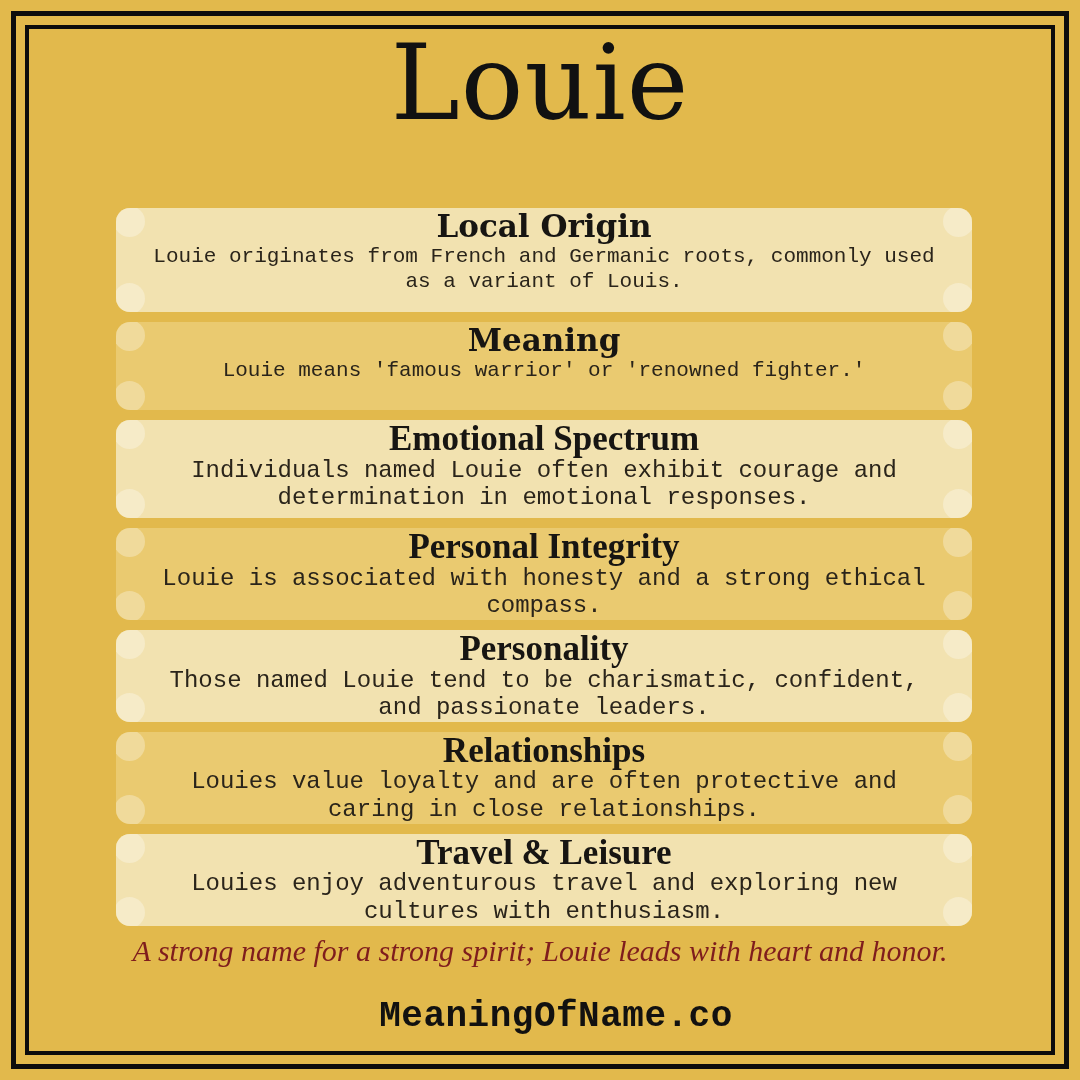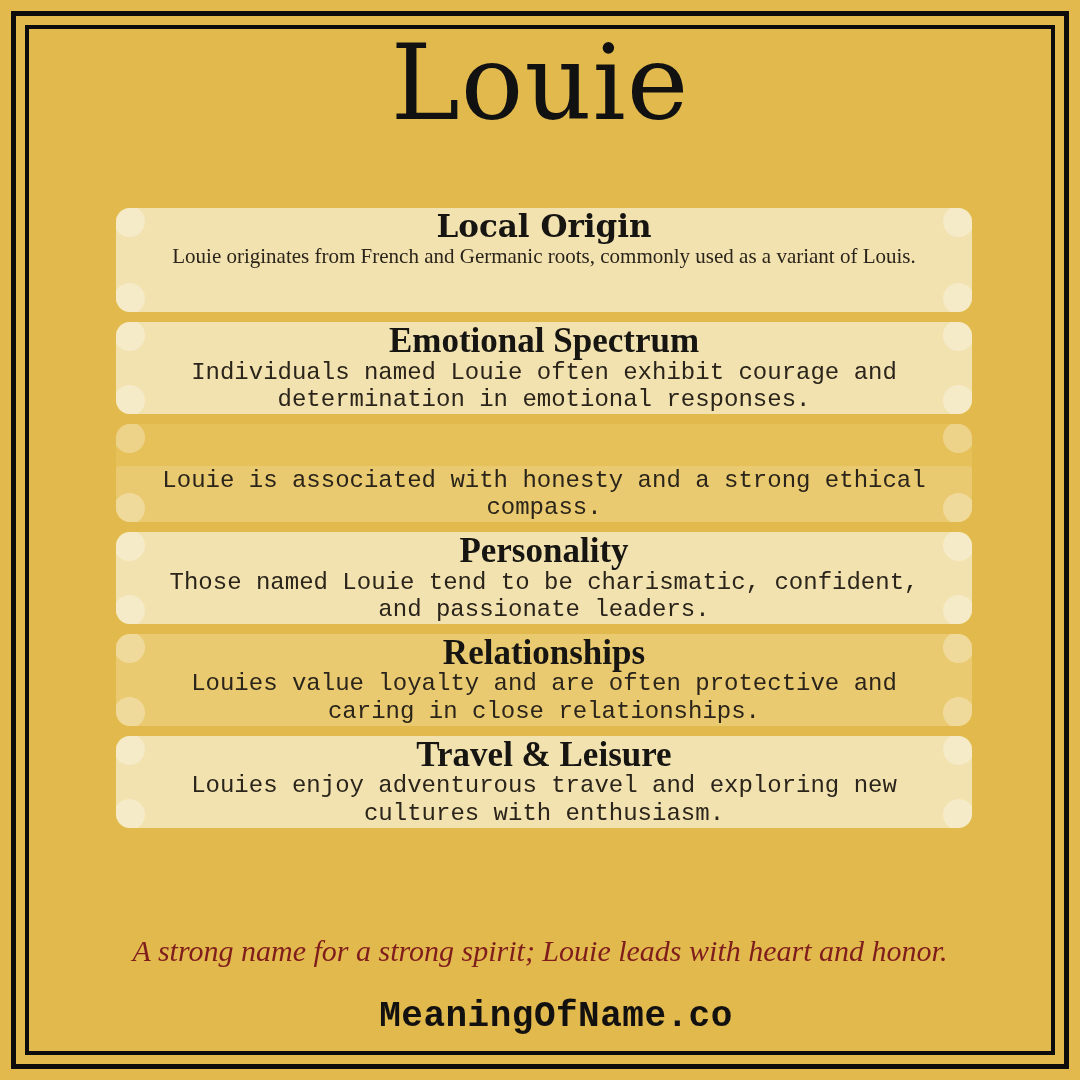"Louie originates from French and" .font-wide .card-body { font-family: Liberation Serif, serif -> Liberation Mono, monospace }
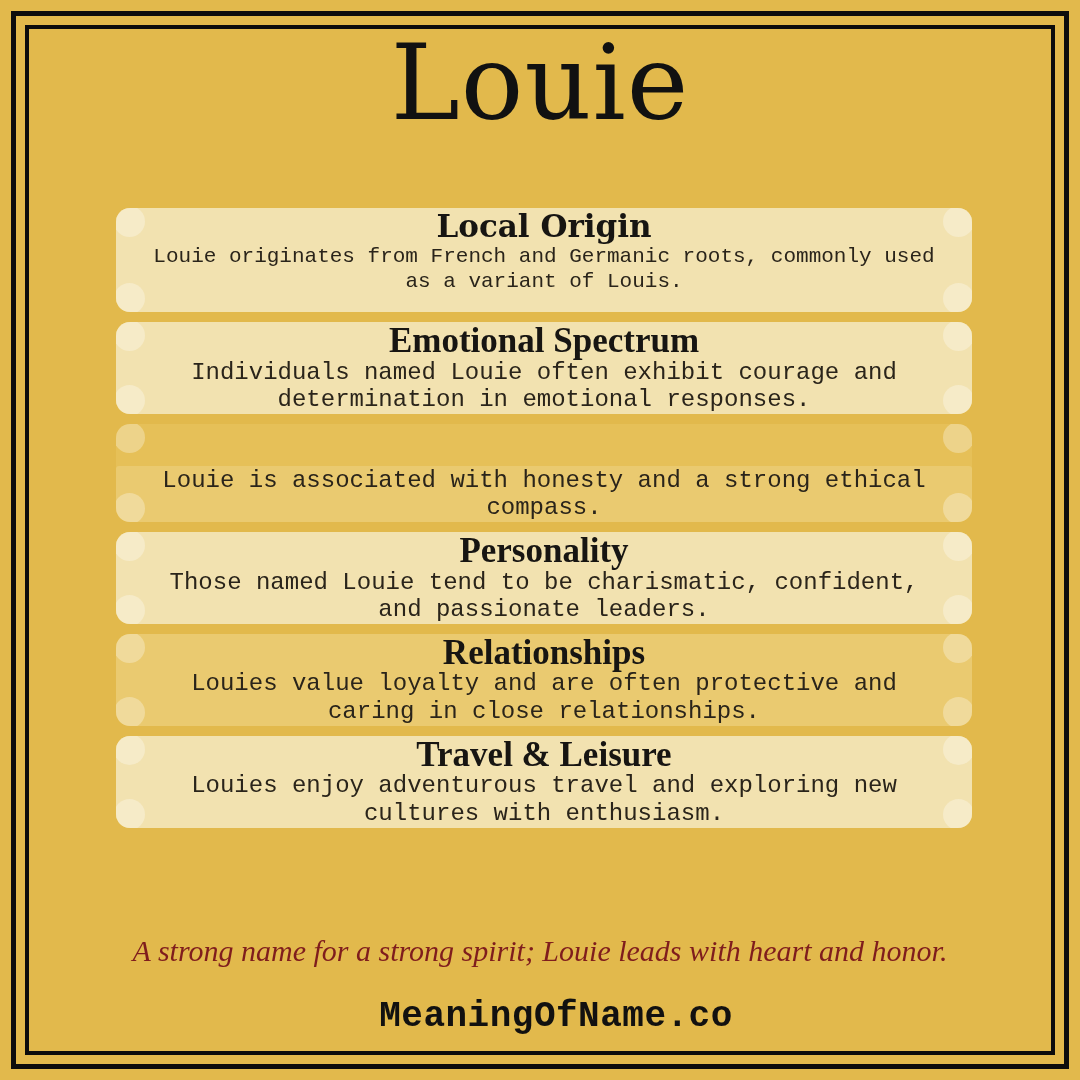"Meaning" section.card { html: none -> <section> <span></span> <span></span> <span></span> <span></span> <div> <h2>Meaning</h2> <p>Louie means 'famous warrior' or 'renowned fighter.'</p> </div> </section> }
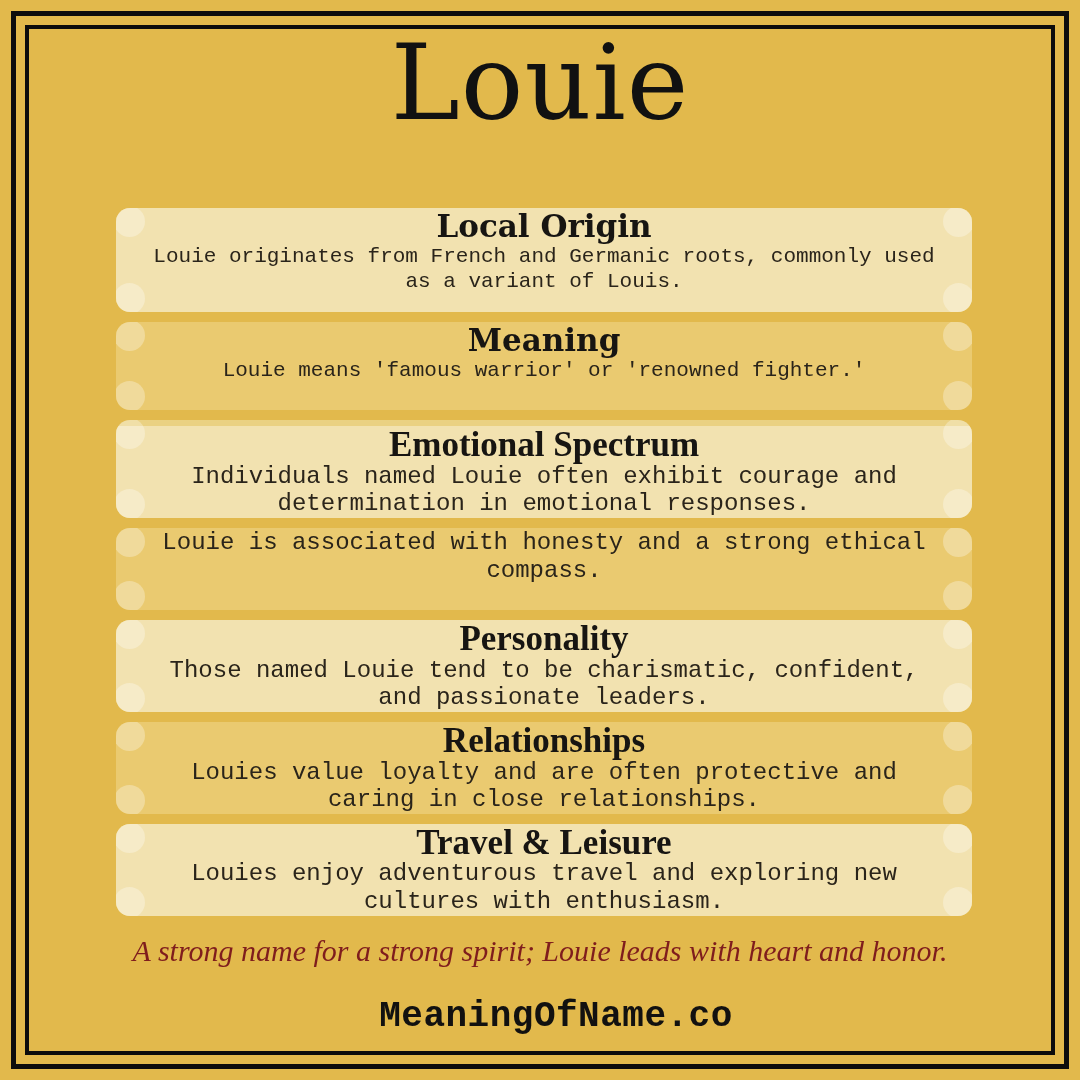"Emotional Spectrum" .card:nth-child(3) { align-items: flex-end -> none }
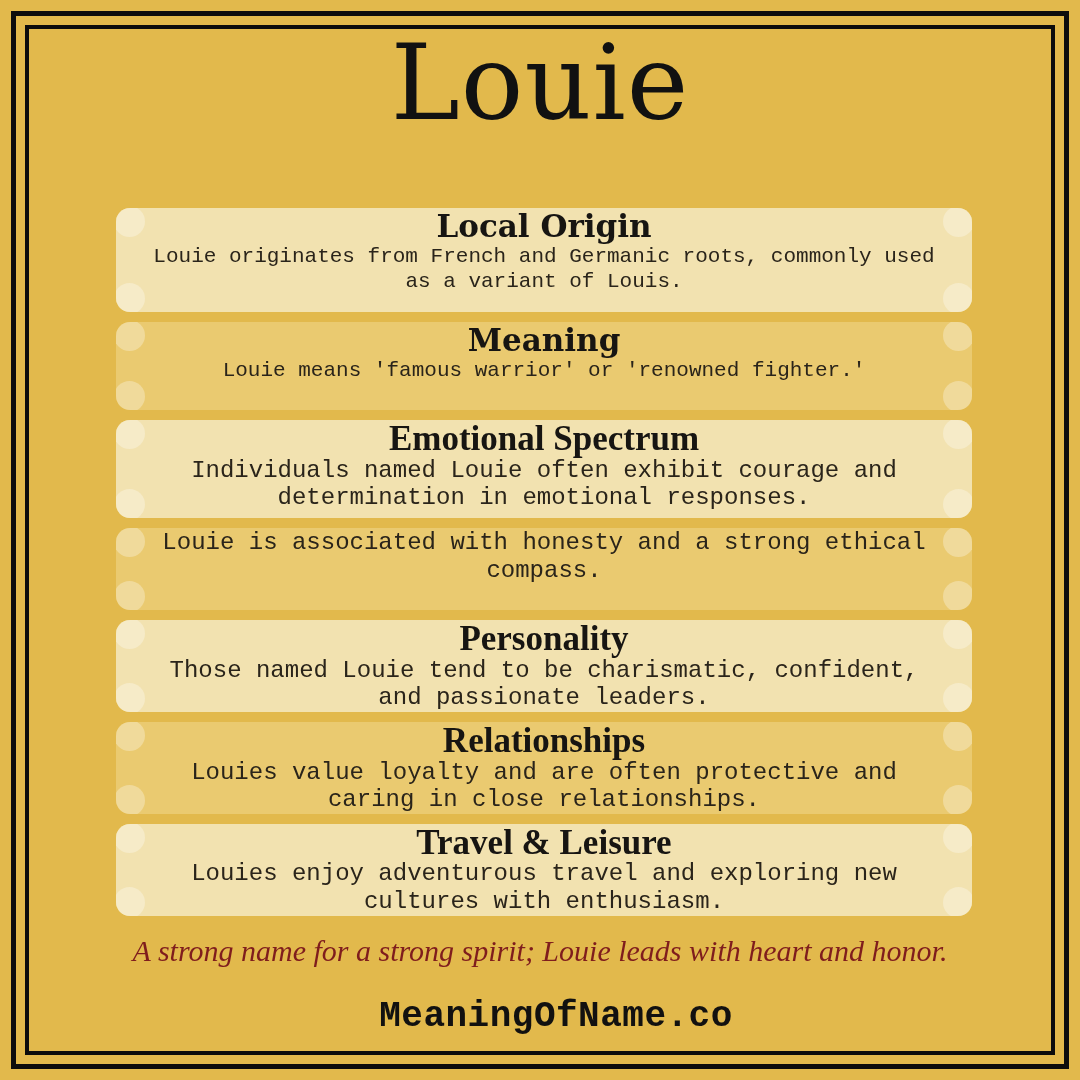"Personal Integrity" h2.card-heading { html: none -> <h2>Personal Integrity</h2> }
